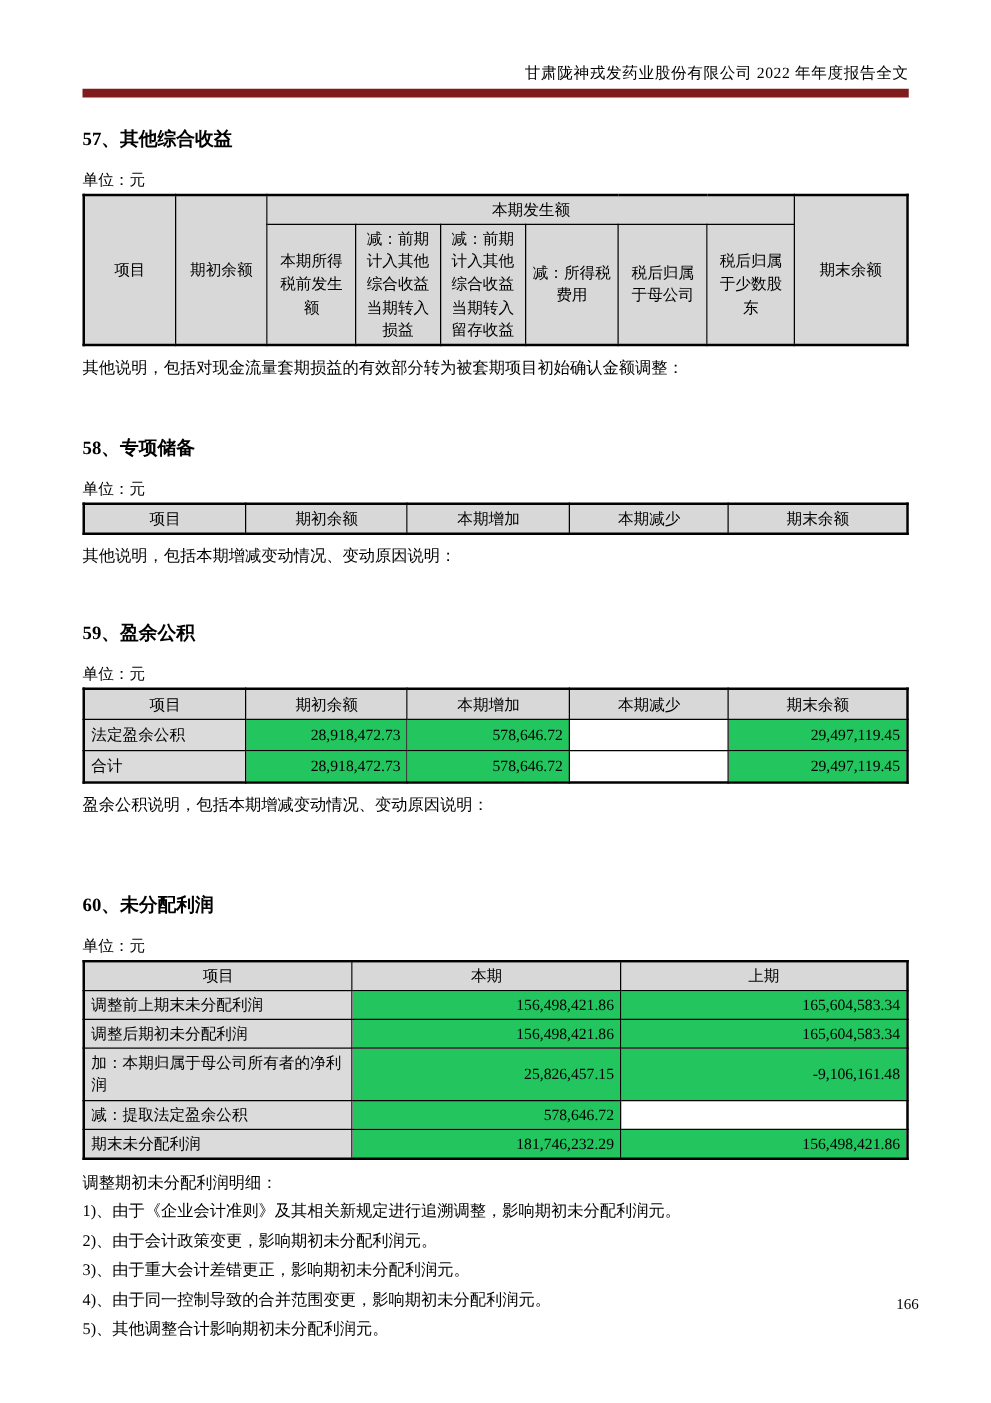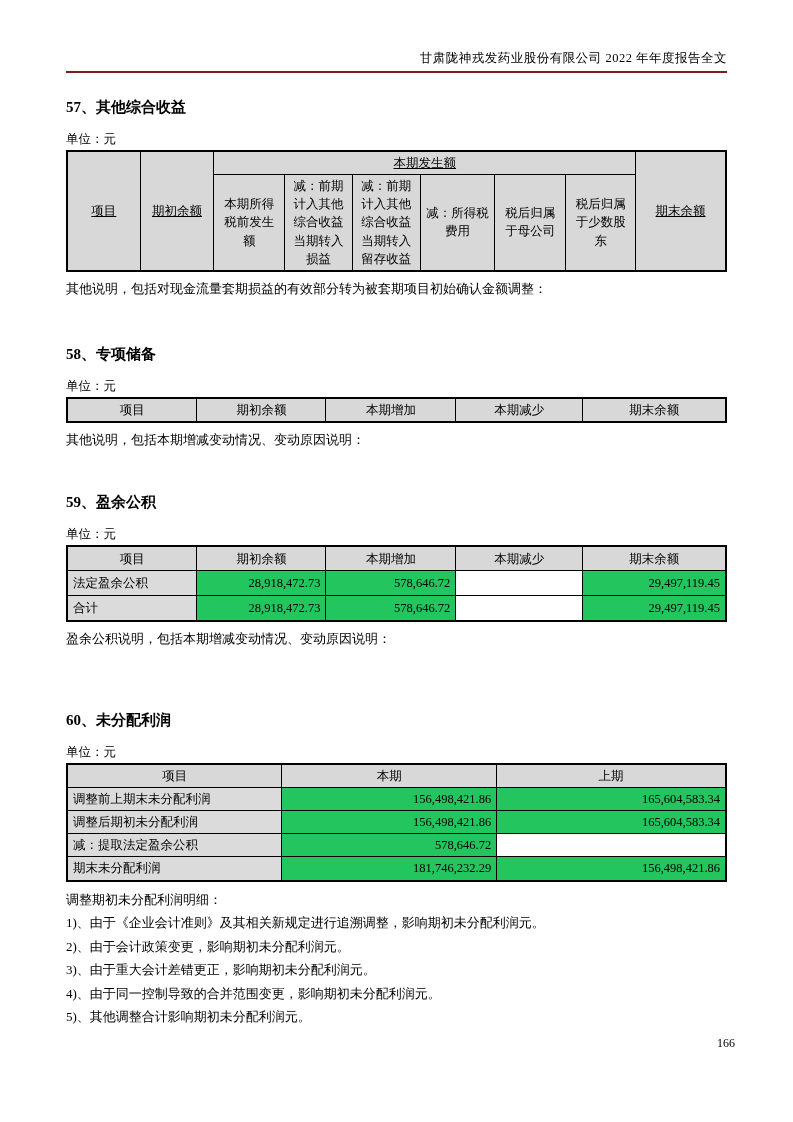"甘肃陇神戎发药业股份有限公司 2022 年年度报告全文" .doc-header { border-bottom: 2px solid #7f1d1d -> 7px solid #7f1d1d }
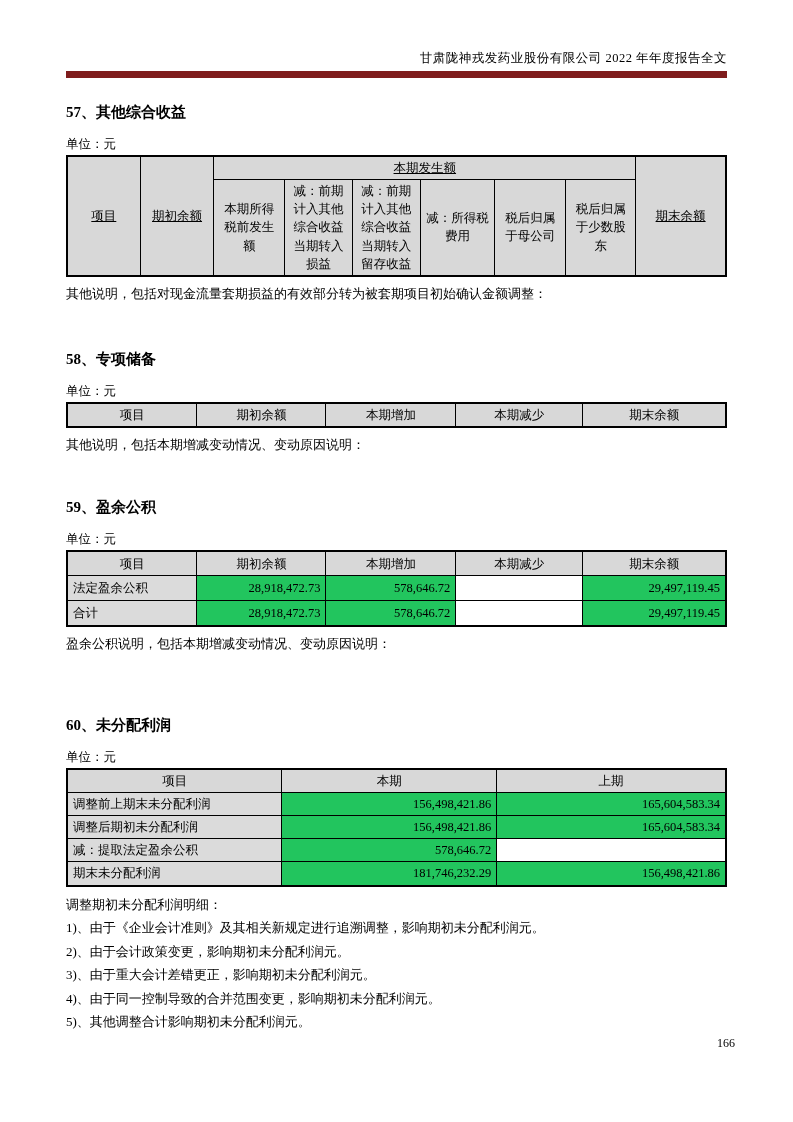"本期发生额" .t57 .row-group td { text-decoration: underline -> none }
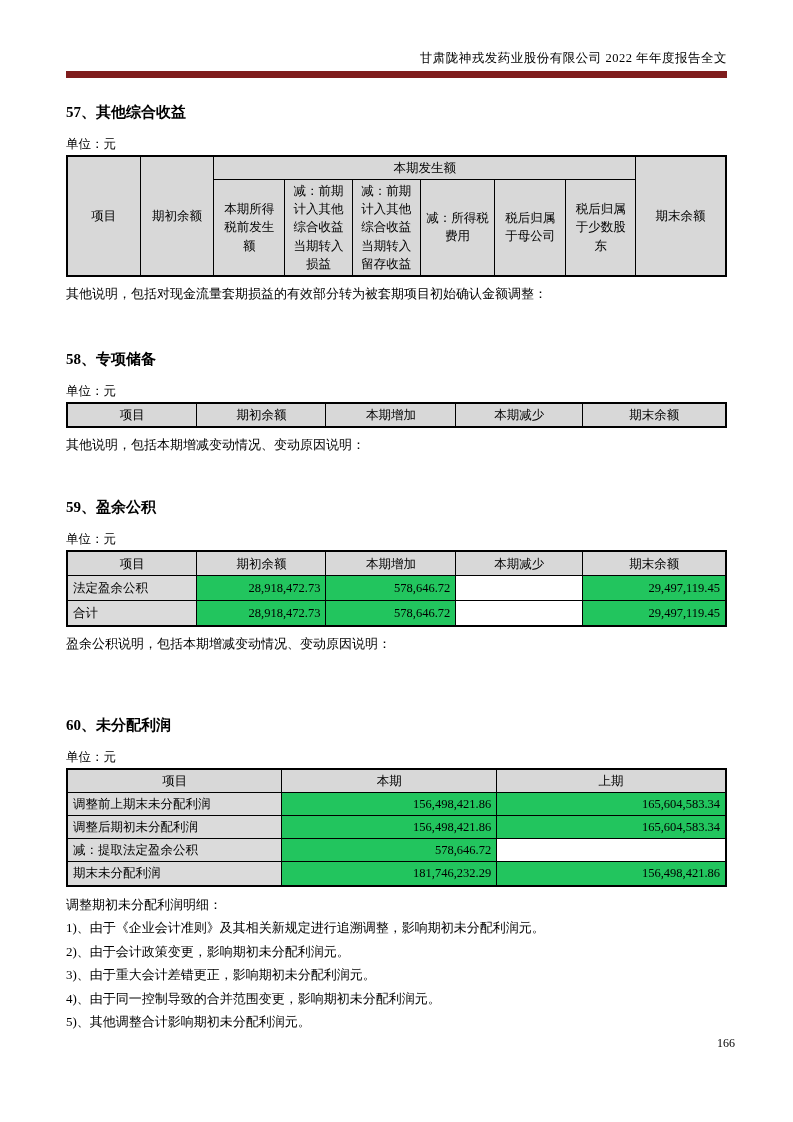"加：本期归属于母公司所有者的净利润" tr.tall { html: none -> <tr> <td>加：本期归属于母公司所有者的净利润</td> <td>25,826,457.15</td> <td>-9,106,161.48</td> </tr> }
